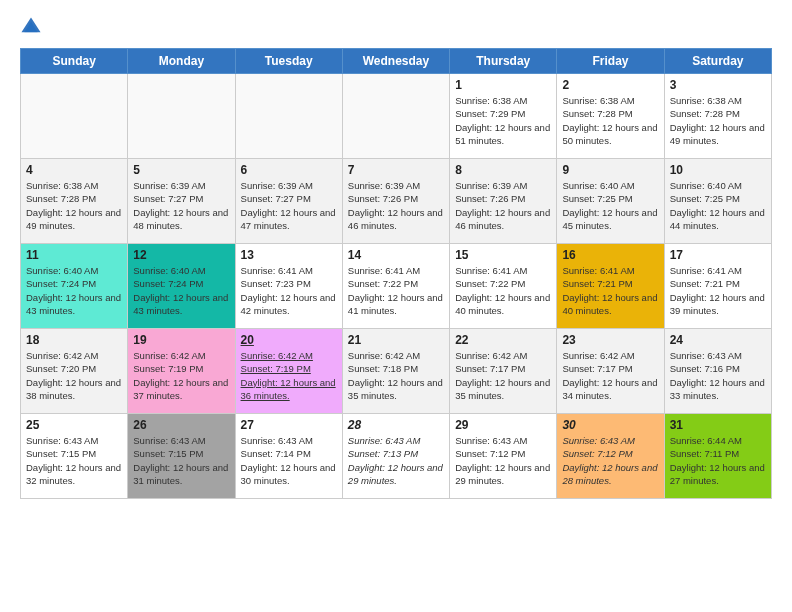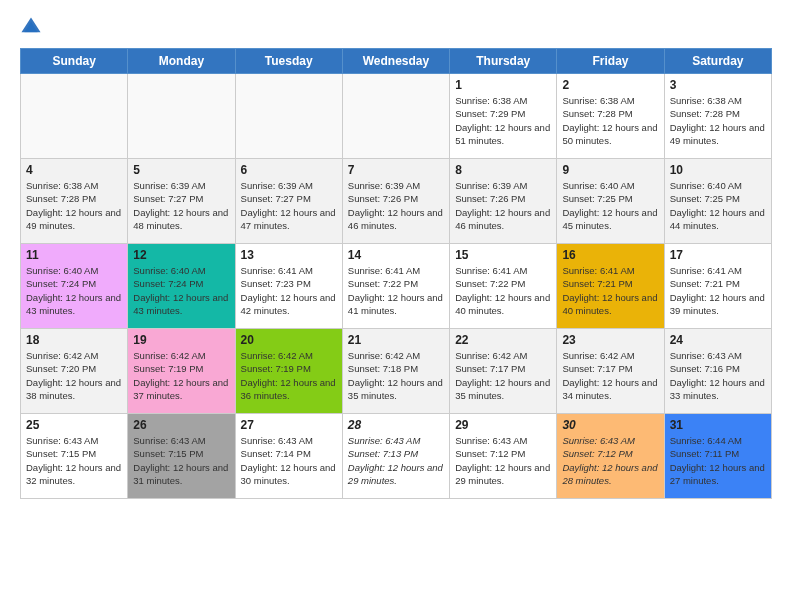"11" td { background: #f0abfc -> #5eead4 }
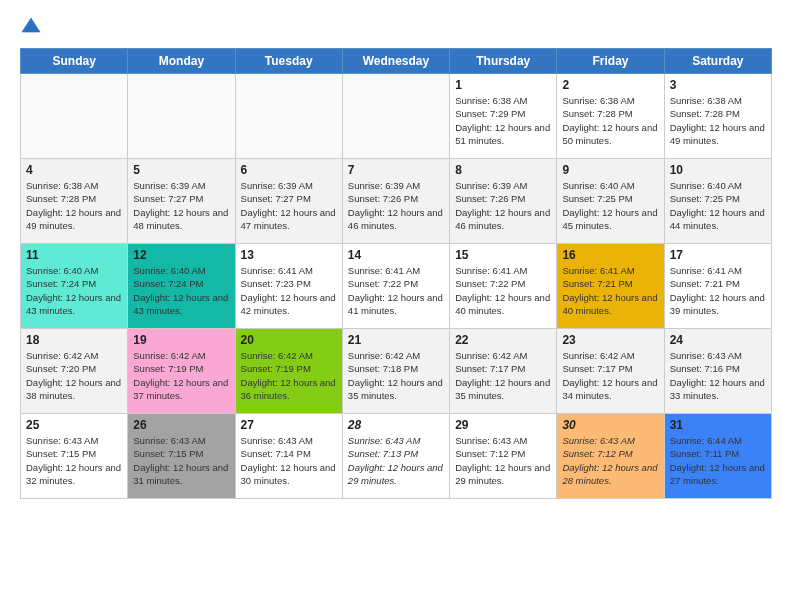"20" td { background: #84cc16 -> #f0abfc; text-decoration: none -> underline }
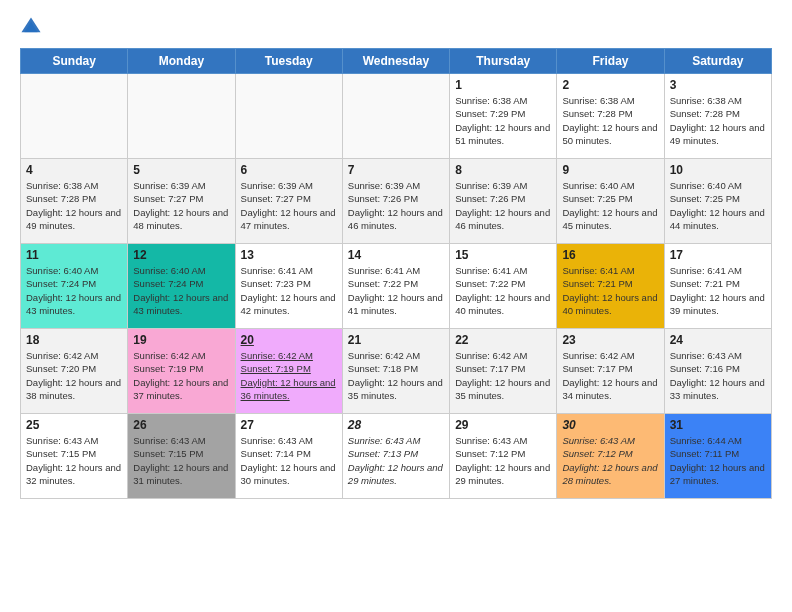"31" td { background: #3b82f6 -> #84cc16 }
